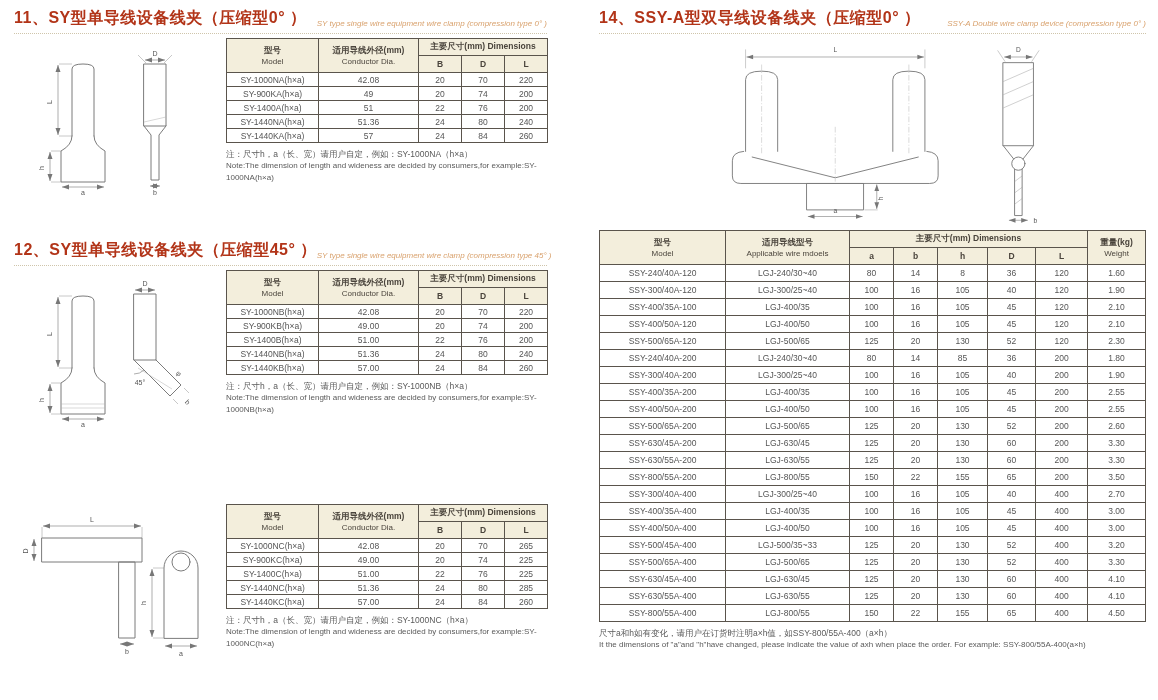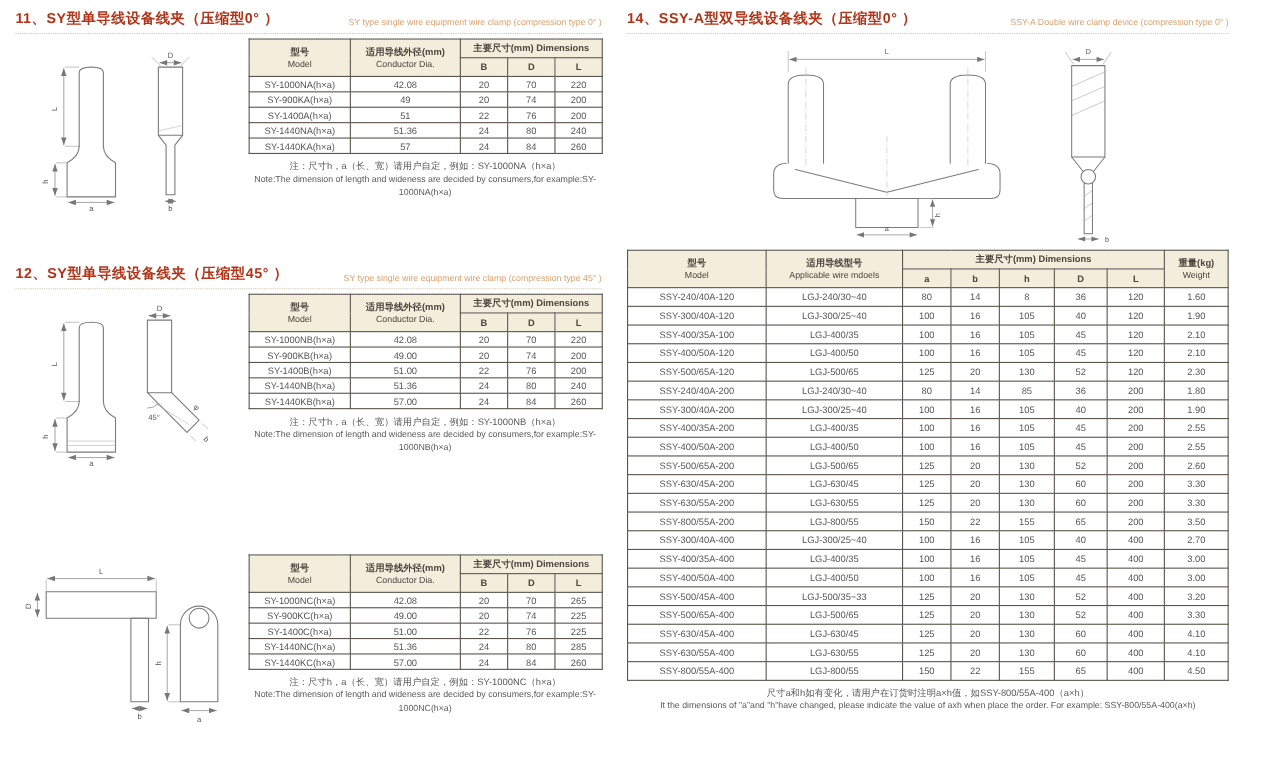"11、SY型单导线设备线夹（压缩型0° ）" .title-zh { font-size: 13px -> 16px }
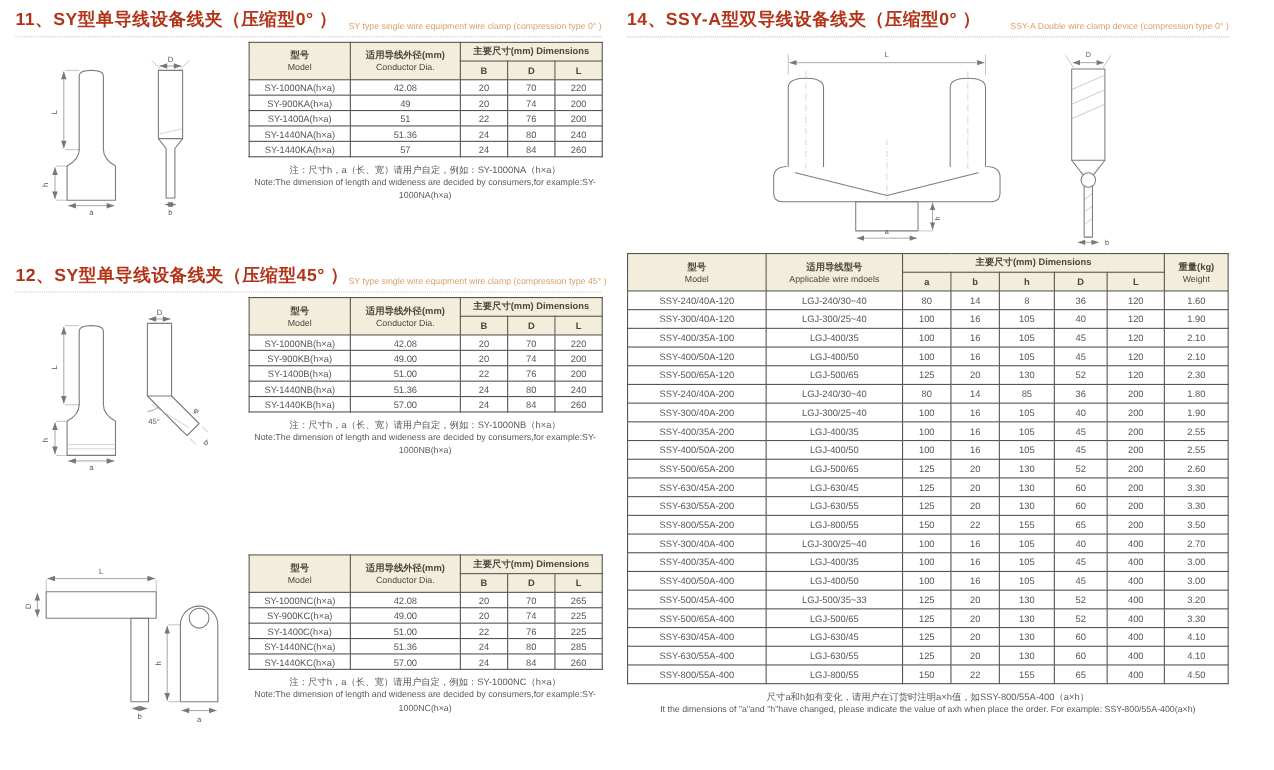"SY type single wire equipment" .title-en { font-style: none -> italic }
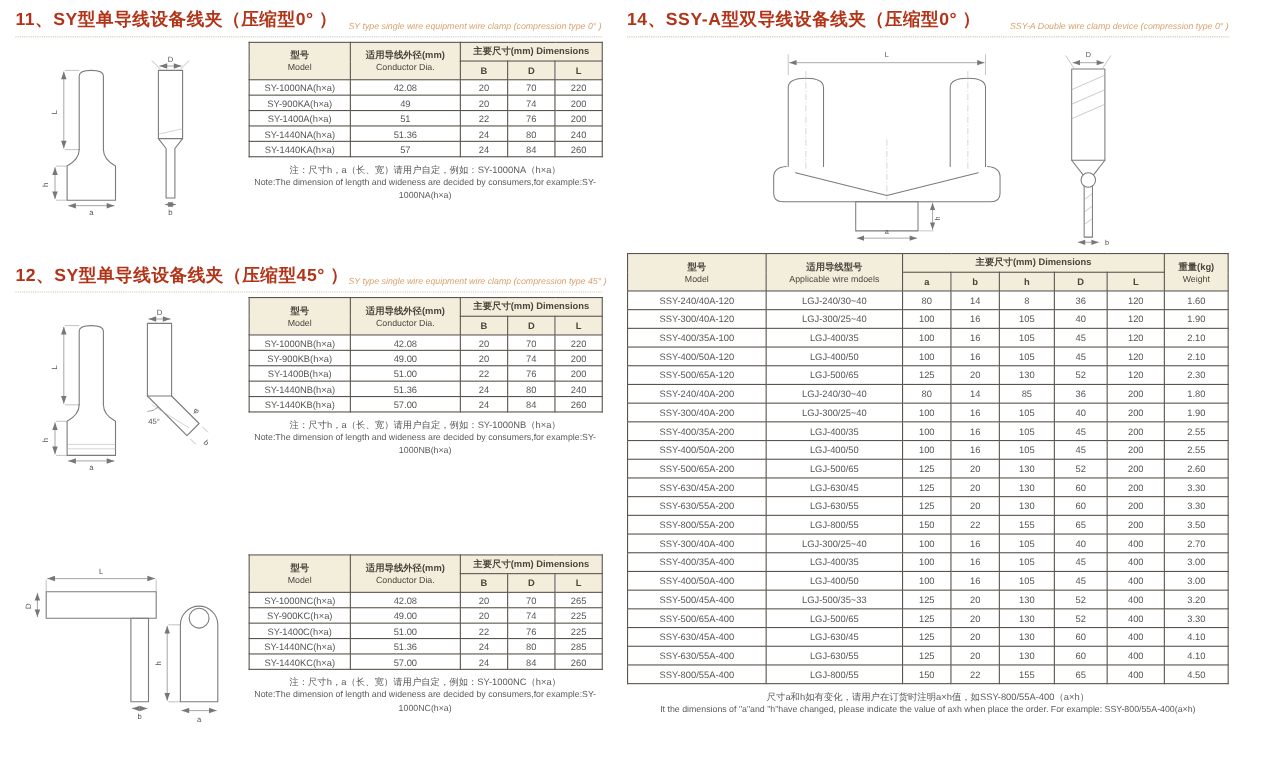"14、SSY-A型双导线设备线夹（压缩型0° ）" #s14 { left: 570px -> 599px }
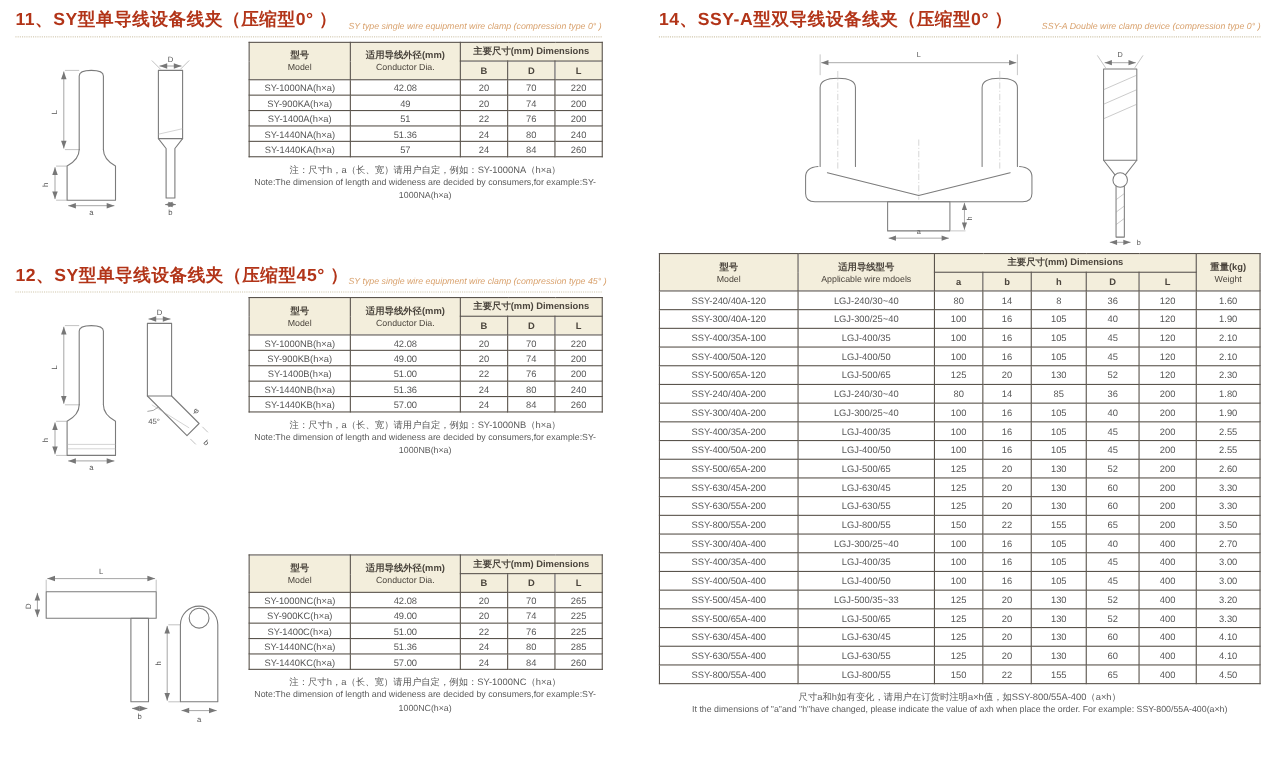"注：尺寸h，a（长、宽）请用户自定，例如：SY-1000NA（h×a）" .note { text-align: center -> none }
